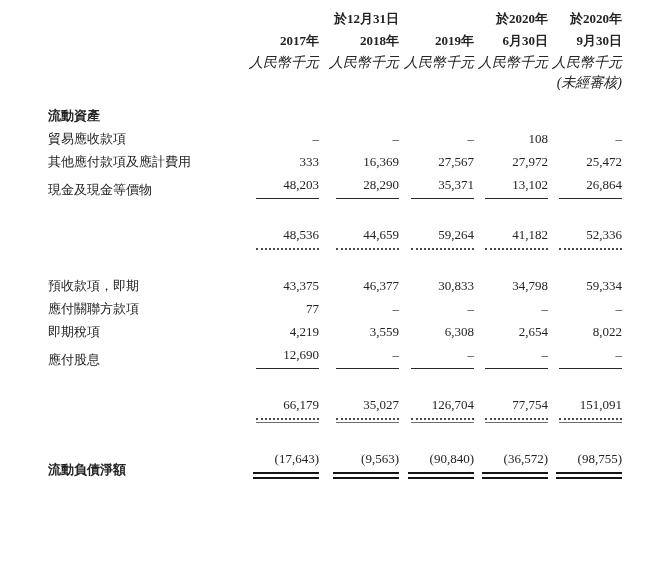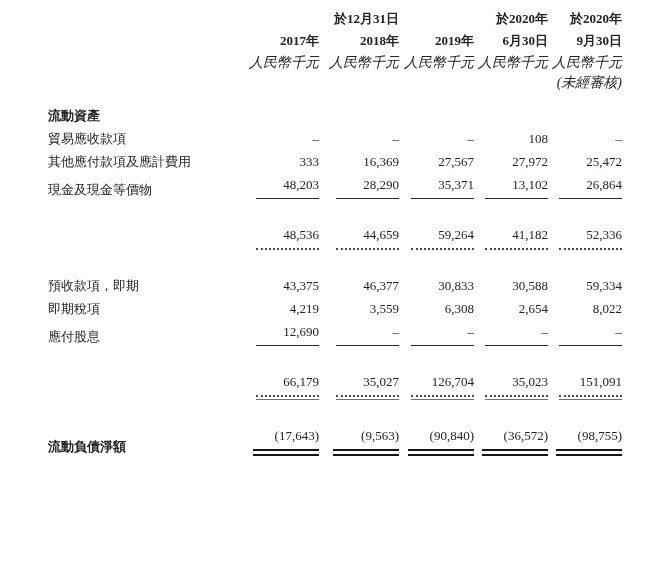"30,588" div.val { text: 30,588 -> 34,798 }
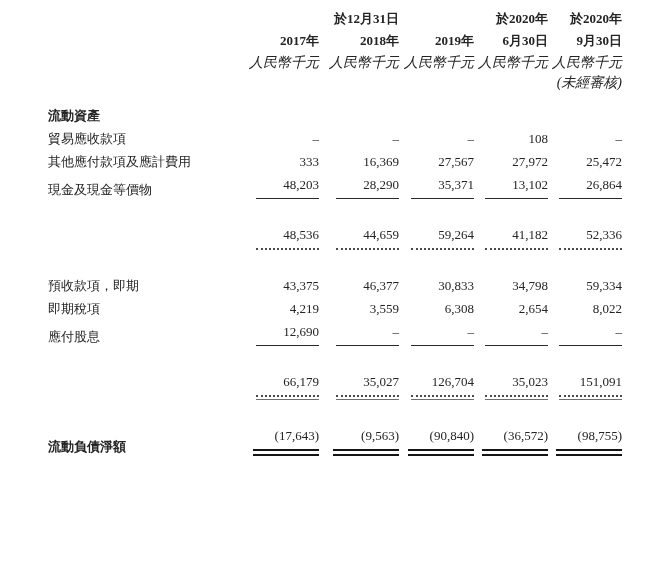"應付關聯方款項" tr.r-item { html: none -> <tr> <td>應付關聯方款項</td> <td> <div>77</div> </td> <td> <div>–</div> </td> <td> <div>–</div> </td> <td> <div>–</div> </td> <td> <div>–</div> </td> </tr> }
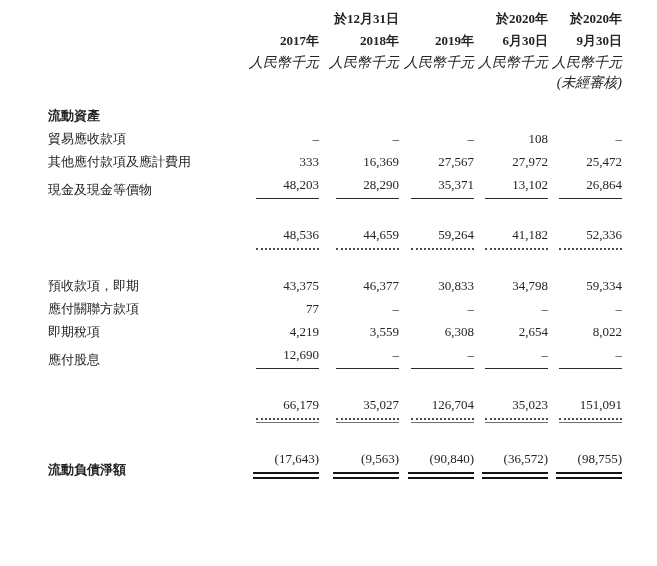"35,023" div.val { text: 35,023 -> 77,754 }
